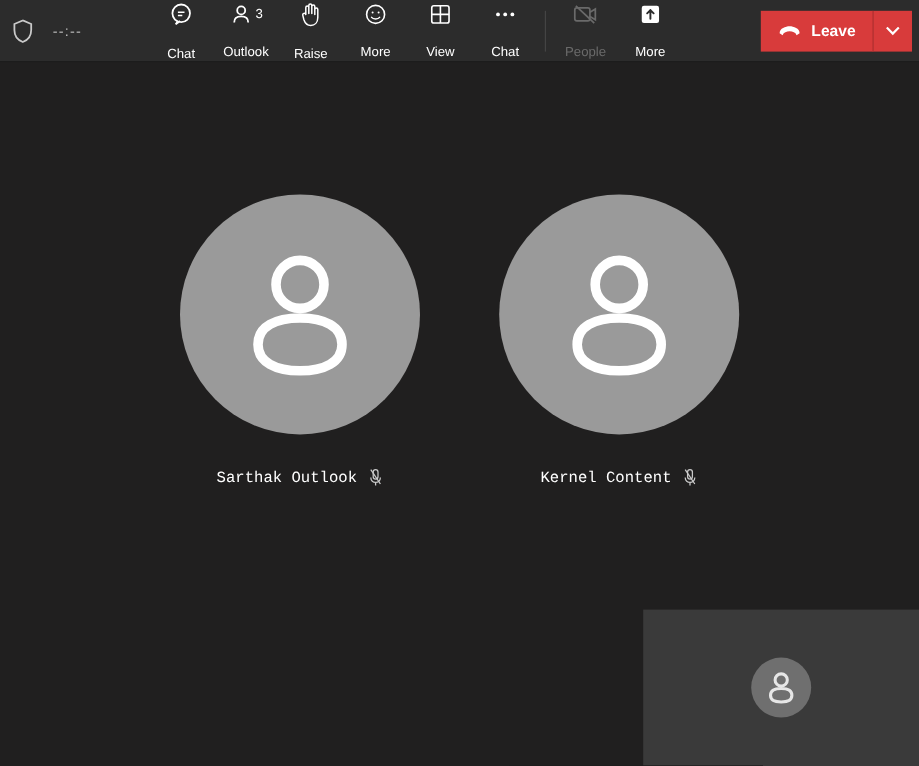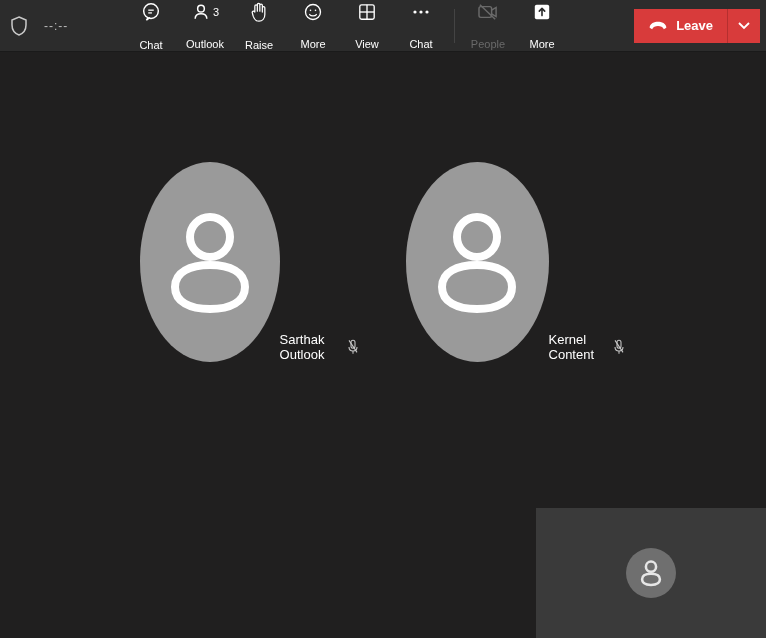"Sarthak Outlook" .tile { align-items: flex-end -> center; flex-direction: row -> column; font-family: none -> Liberation Mono, monospace }
